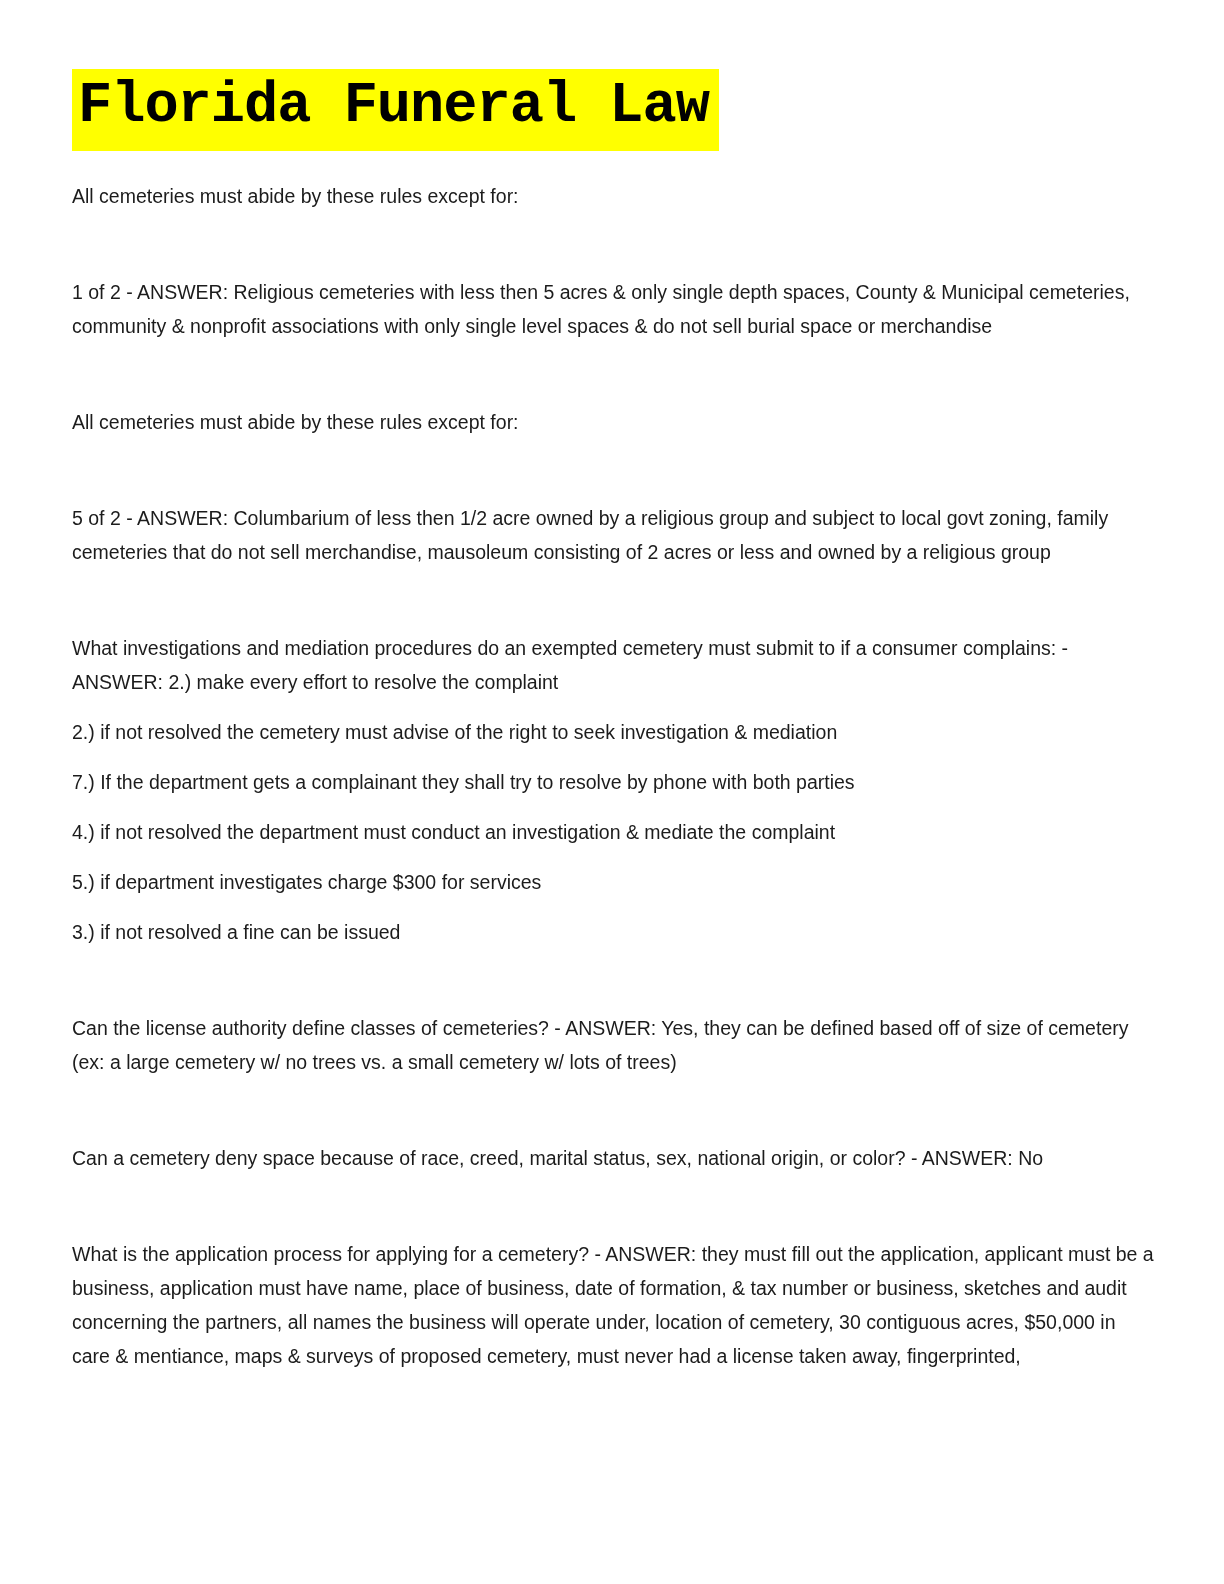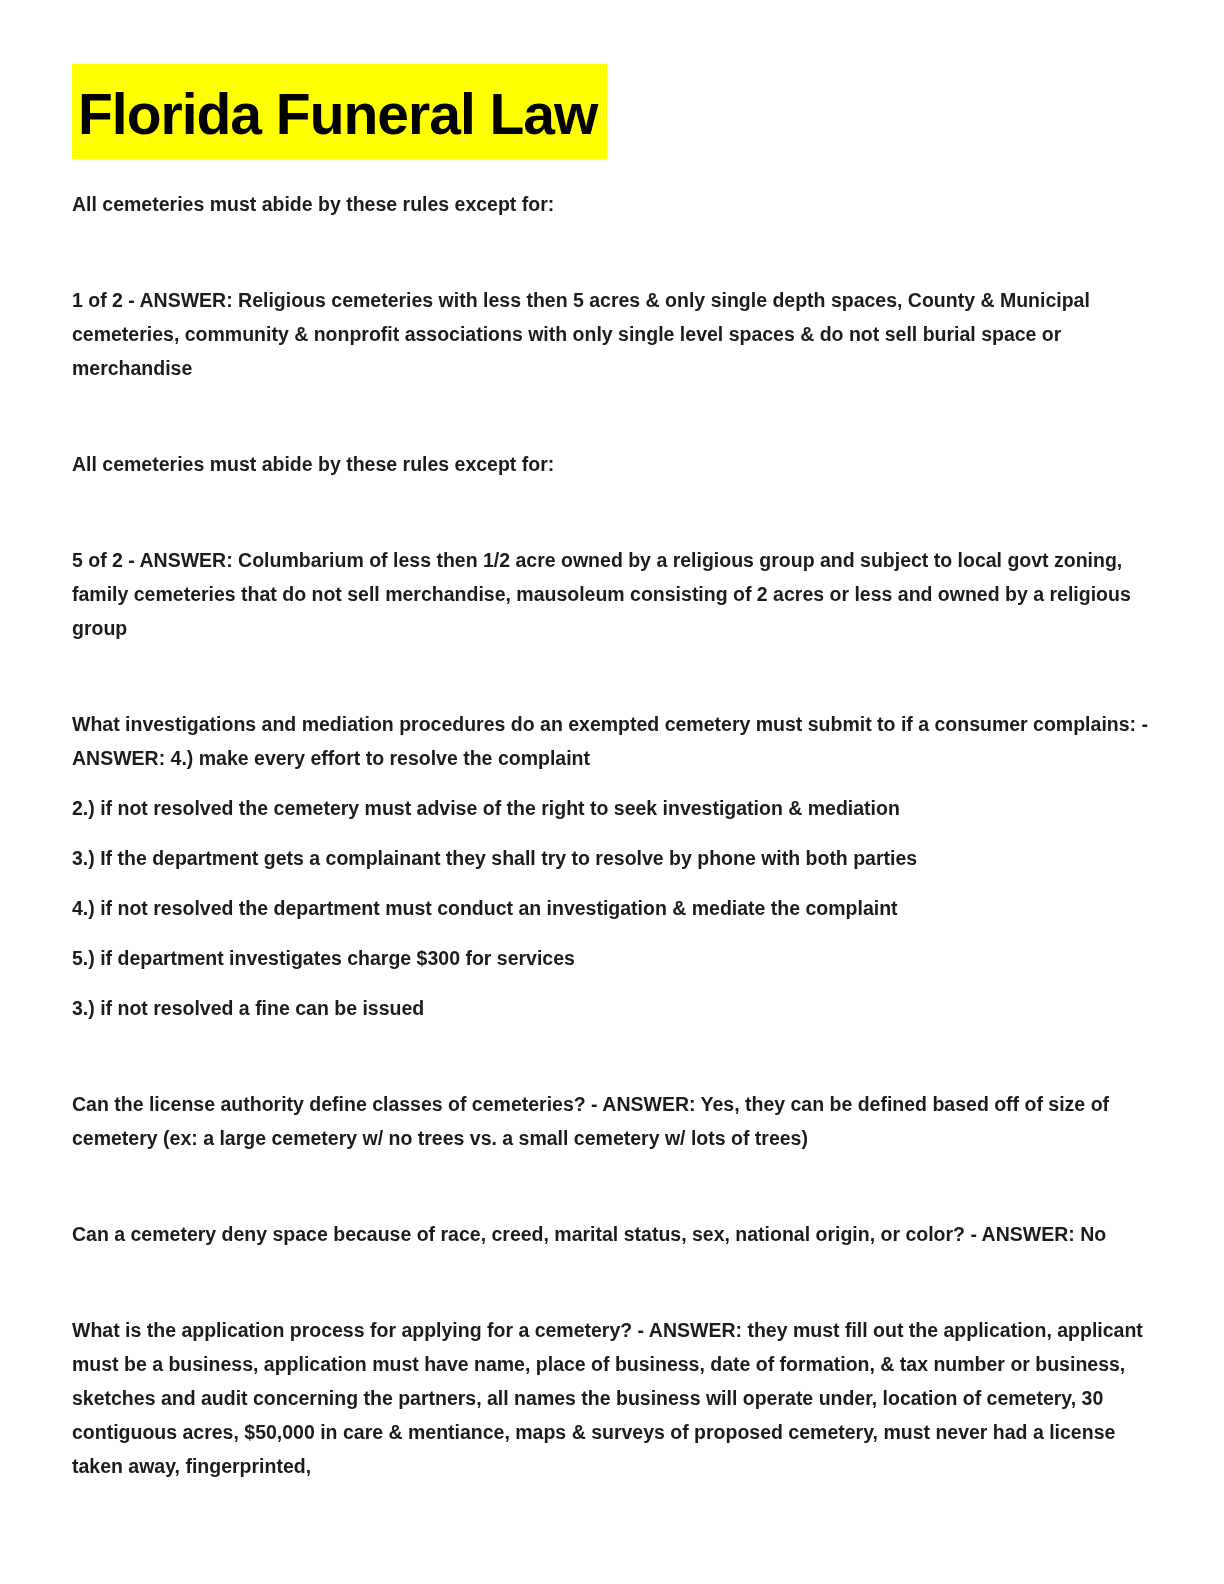"Florida Funeral Law" h1.doc-title .hl { font-family: none -> Liberation Mono, monospace; padding: 13px 10px 8px 6px -> 0 10px 8px 6px }
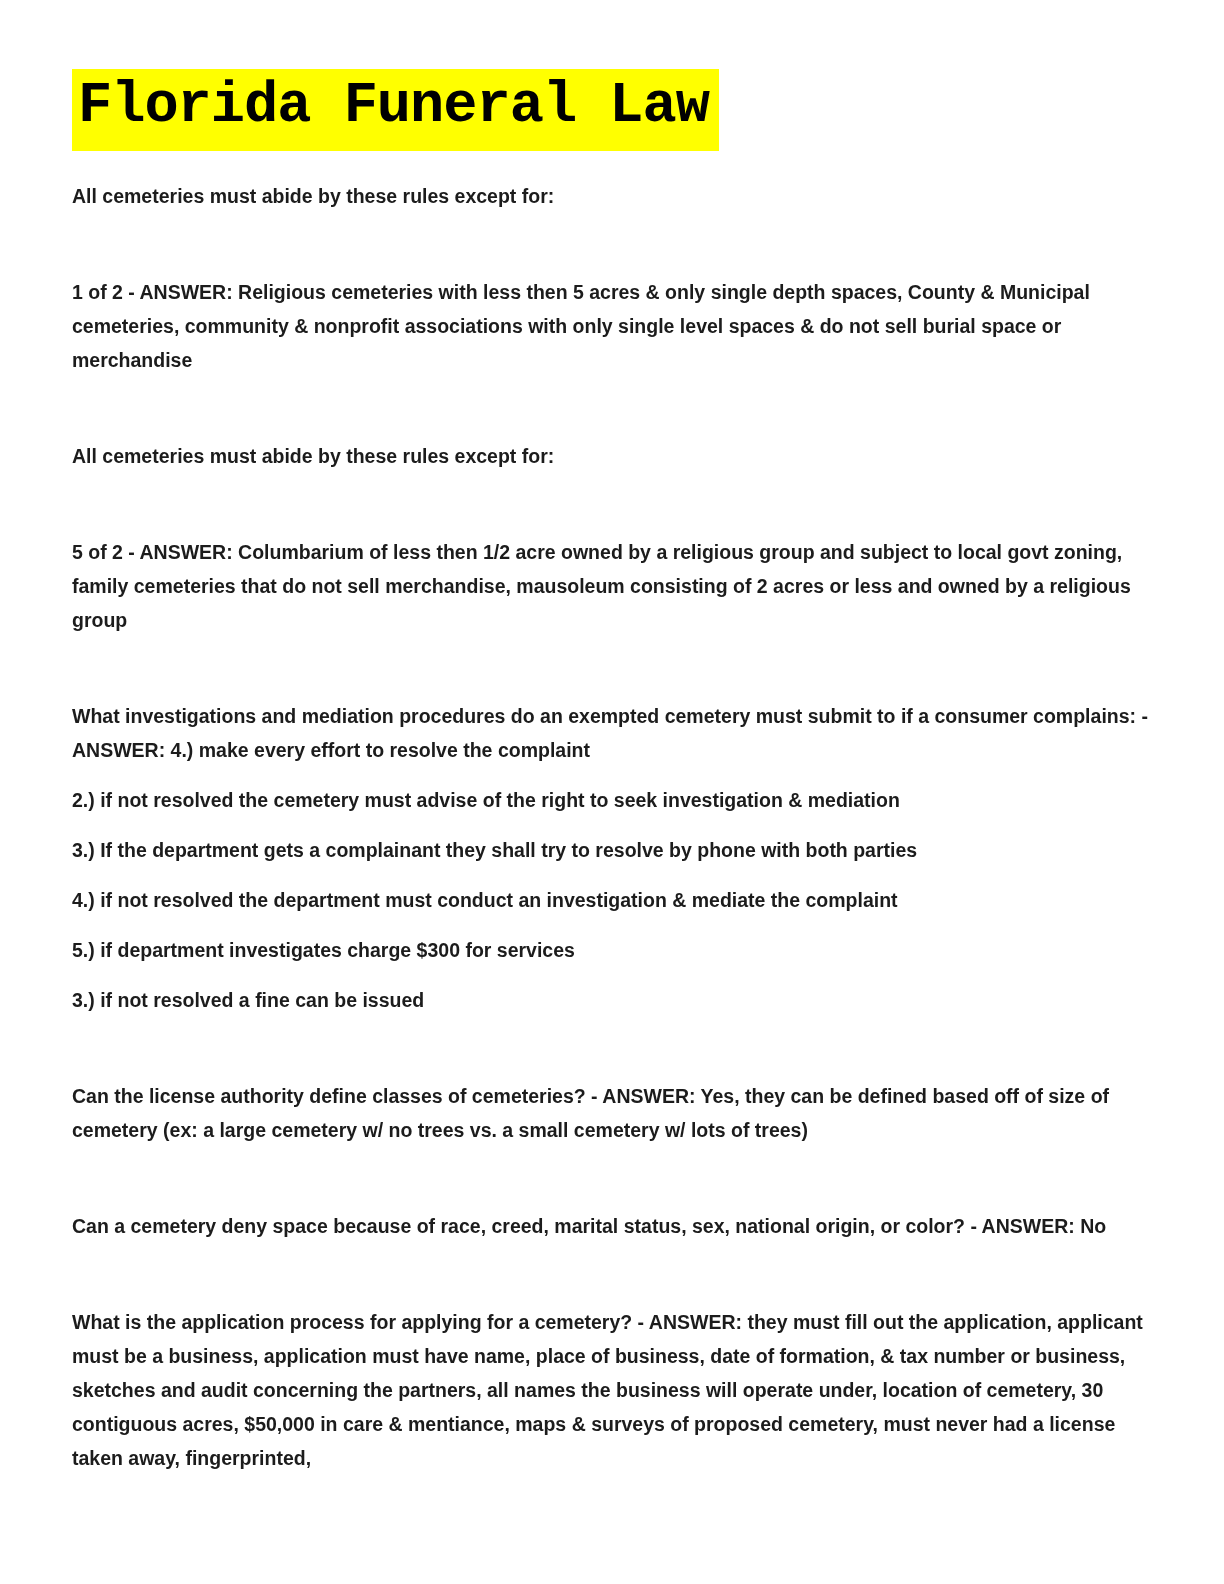"All cemeteries must abide by" p.para { font-weight: 700 -> 400 }
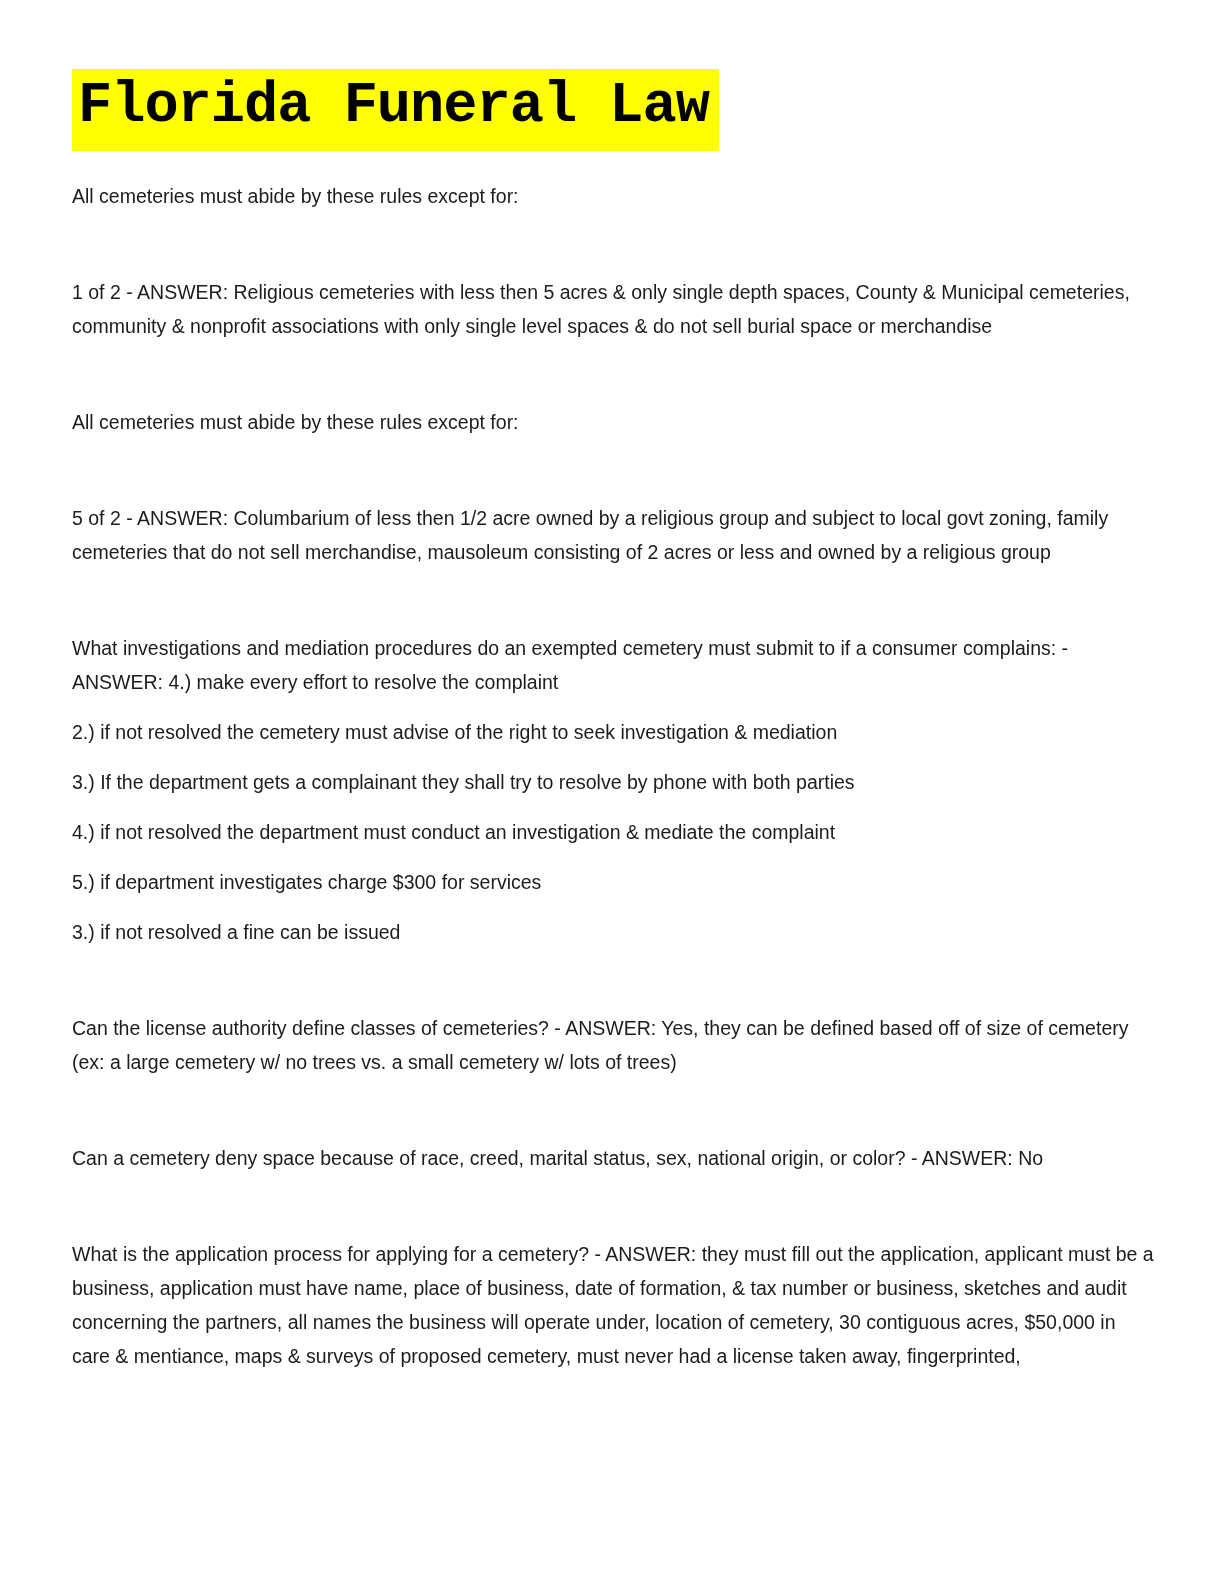"What investigations and mediation" p.para { text: 4 -> 2 }
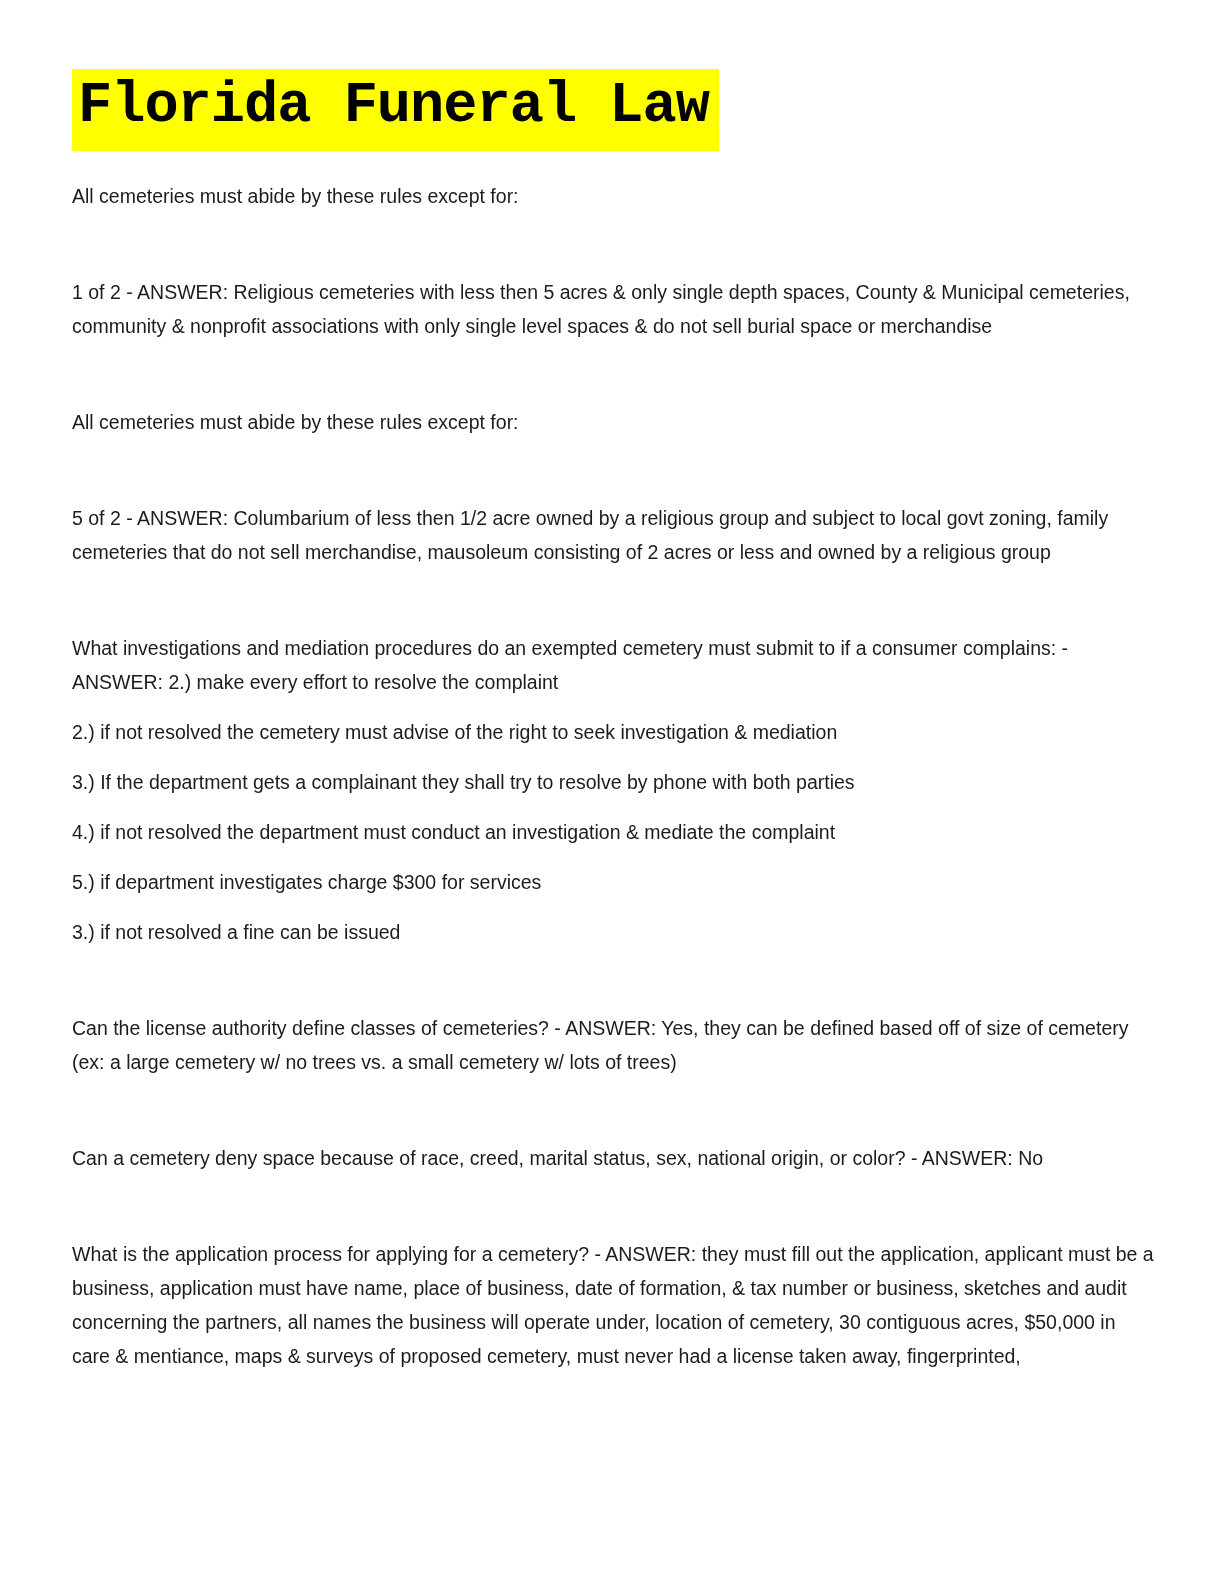"3.) If the department gets" p.para { text: 3 -> 7 }
